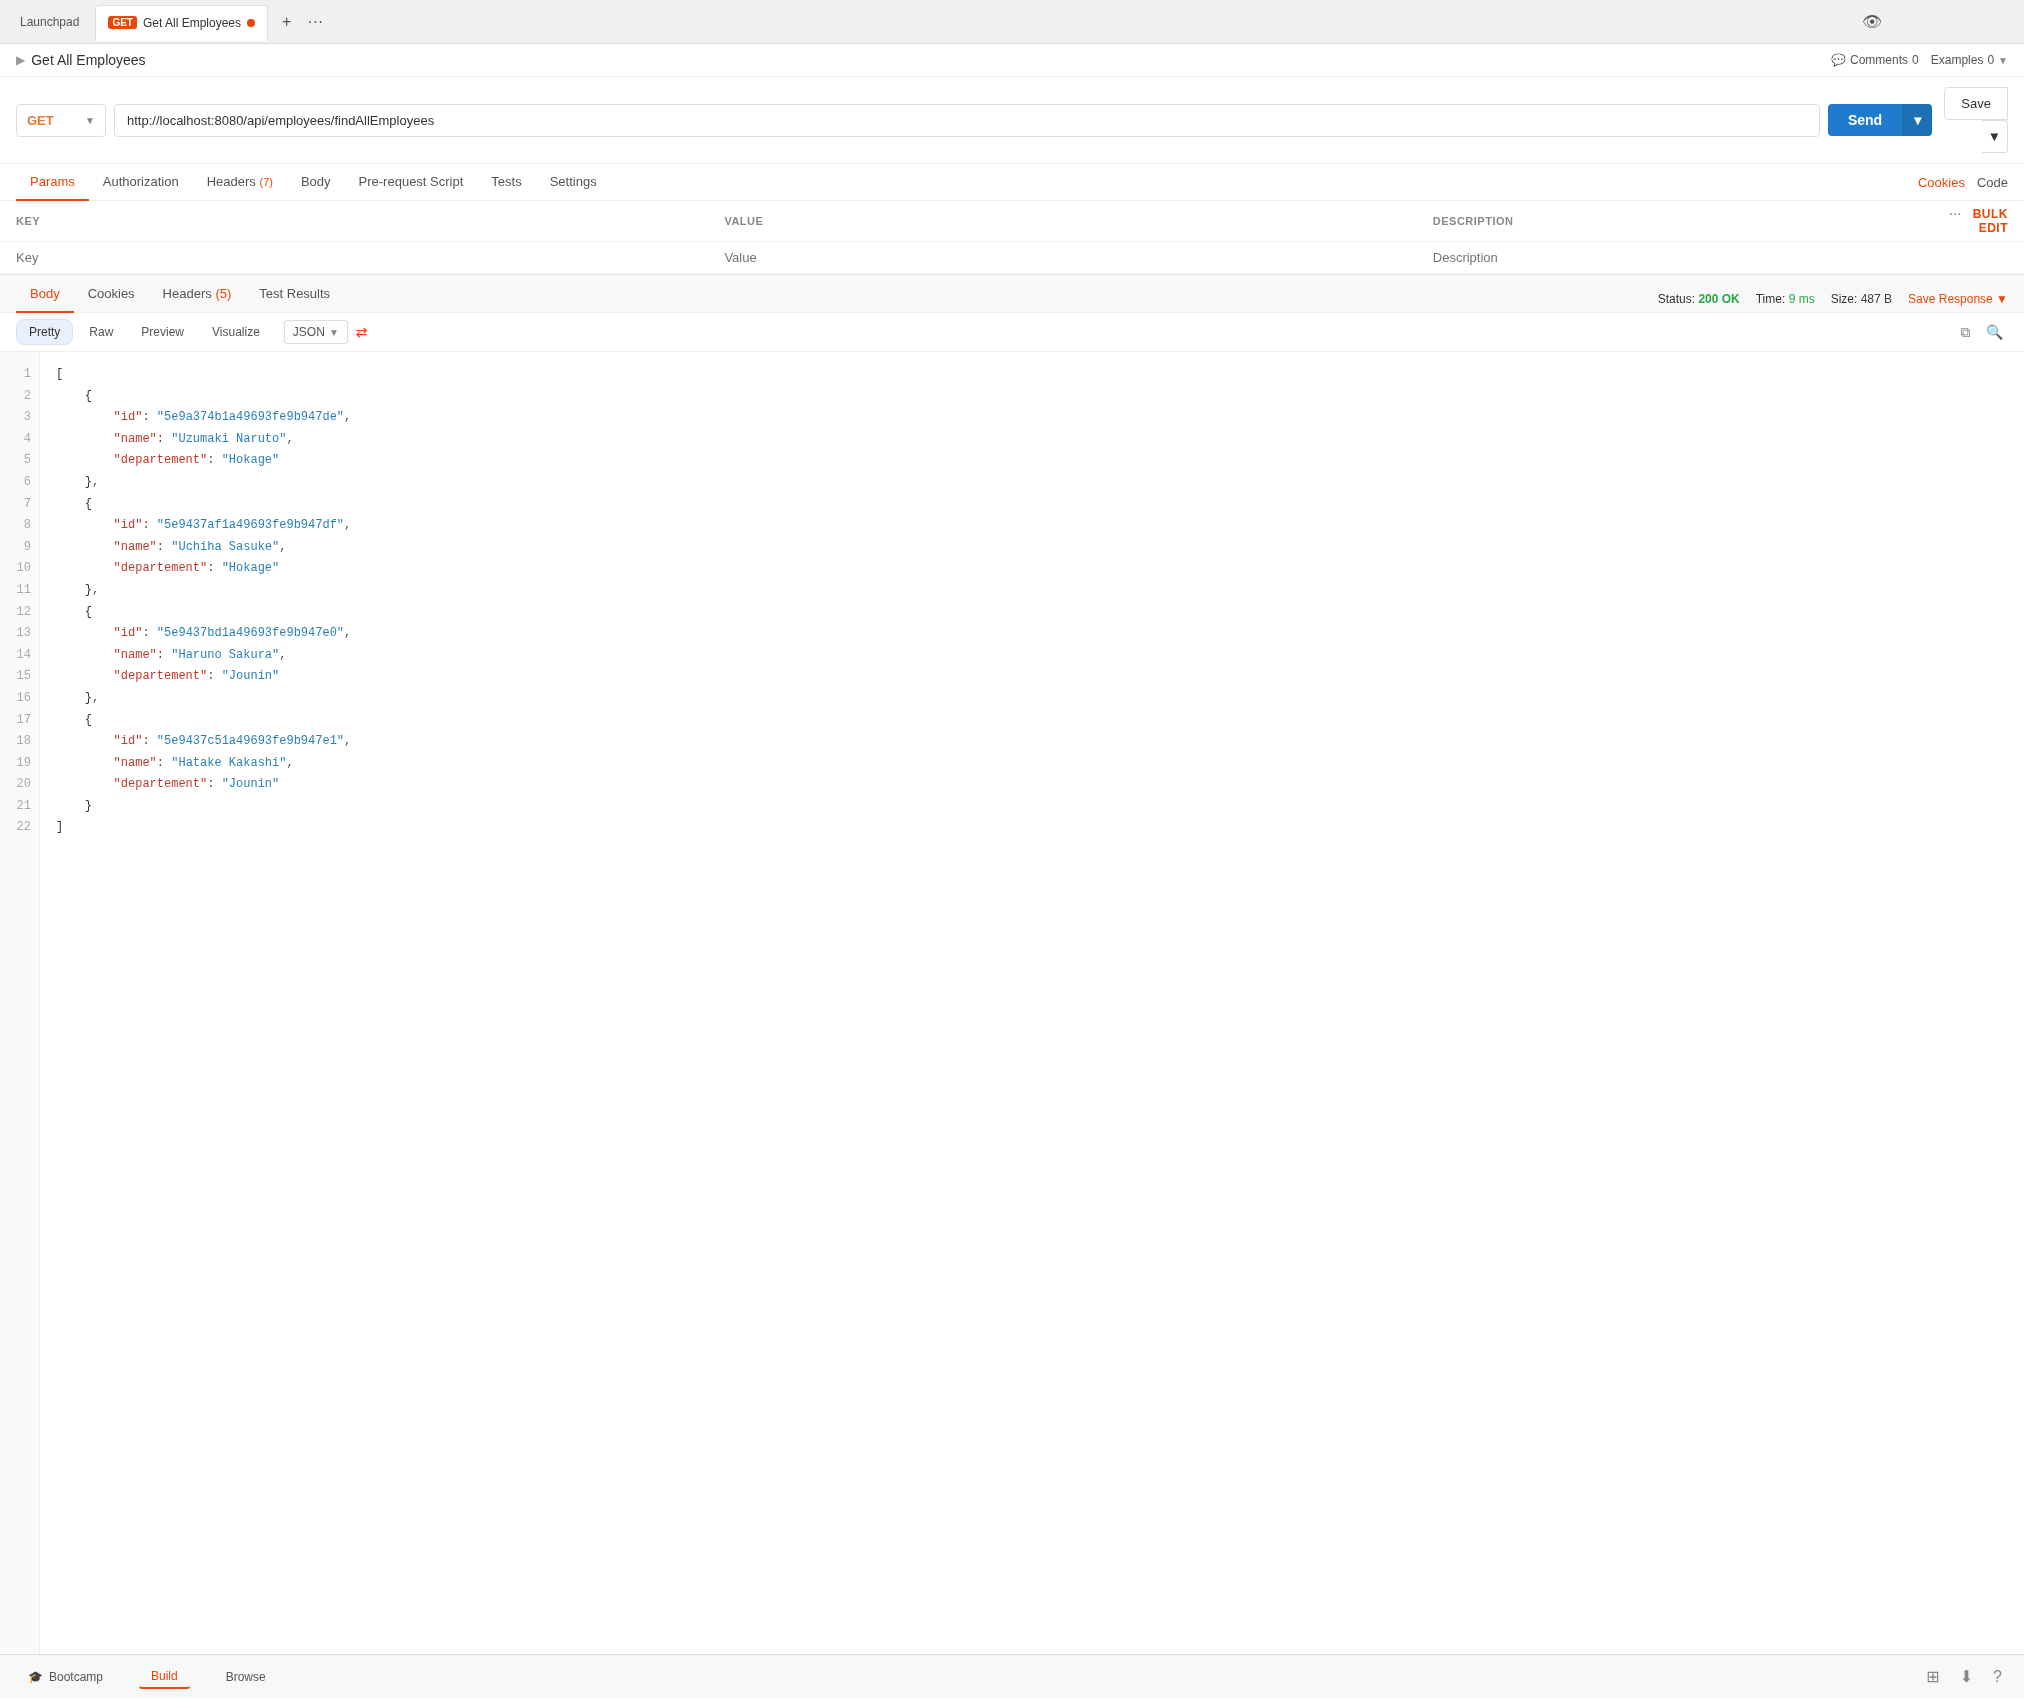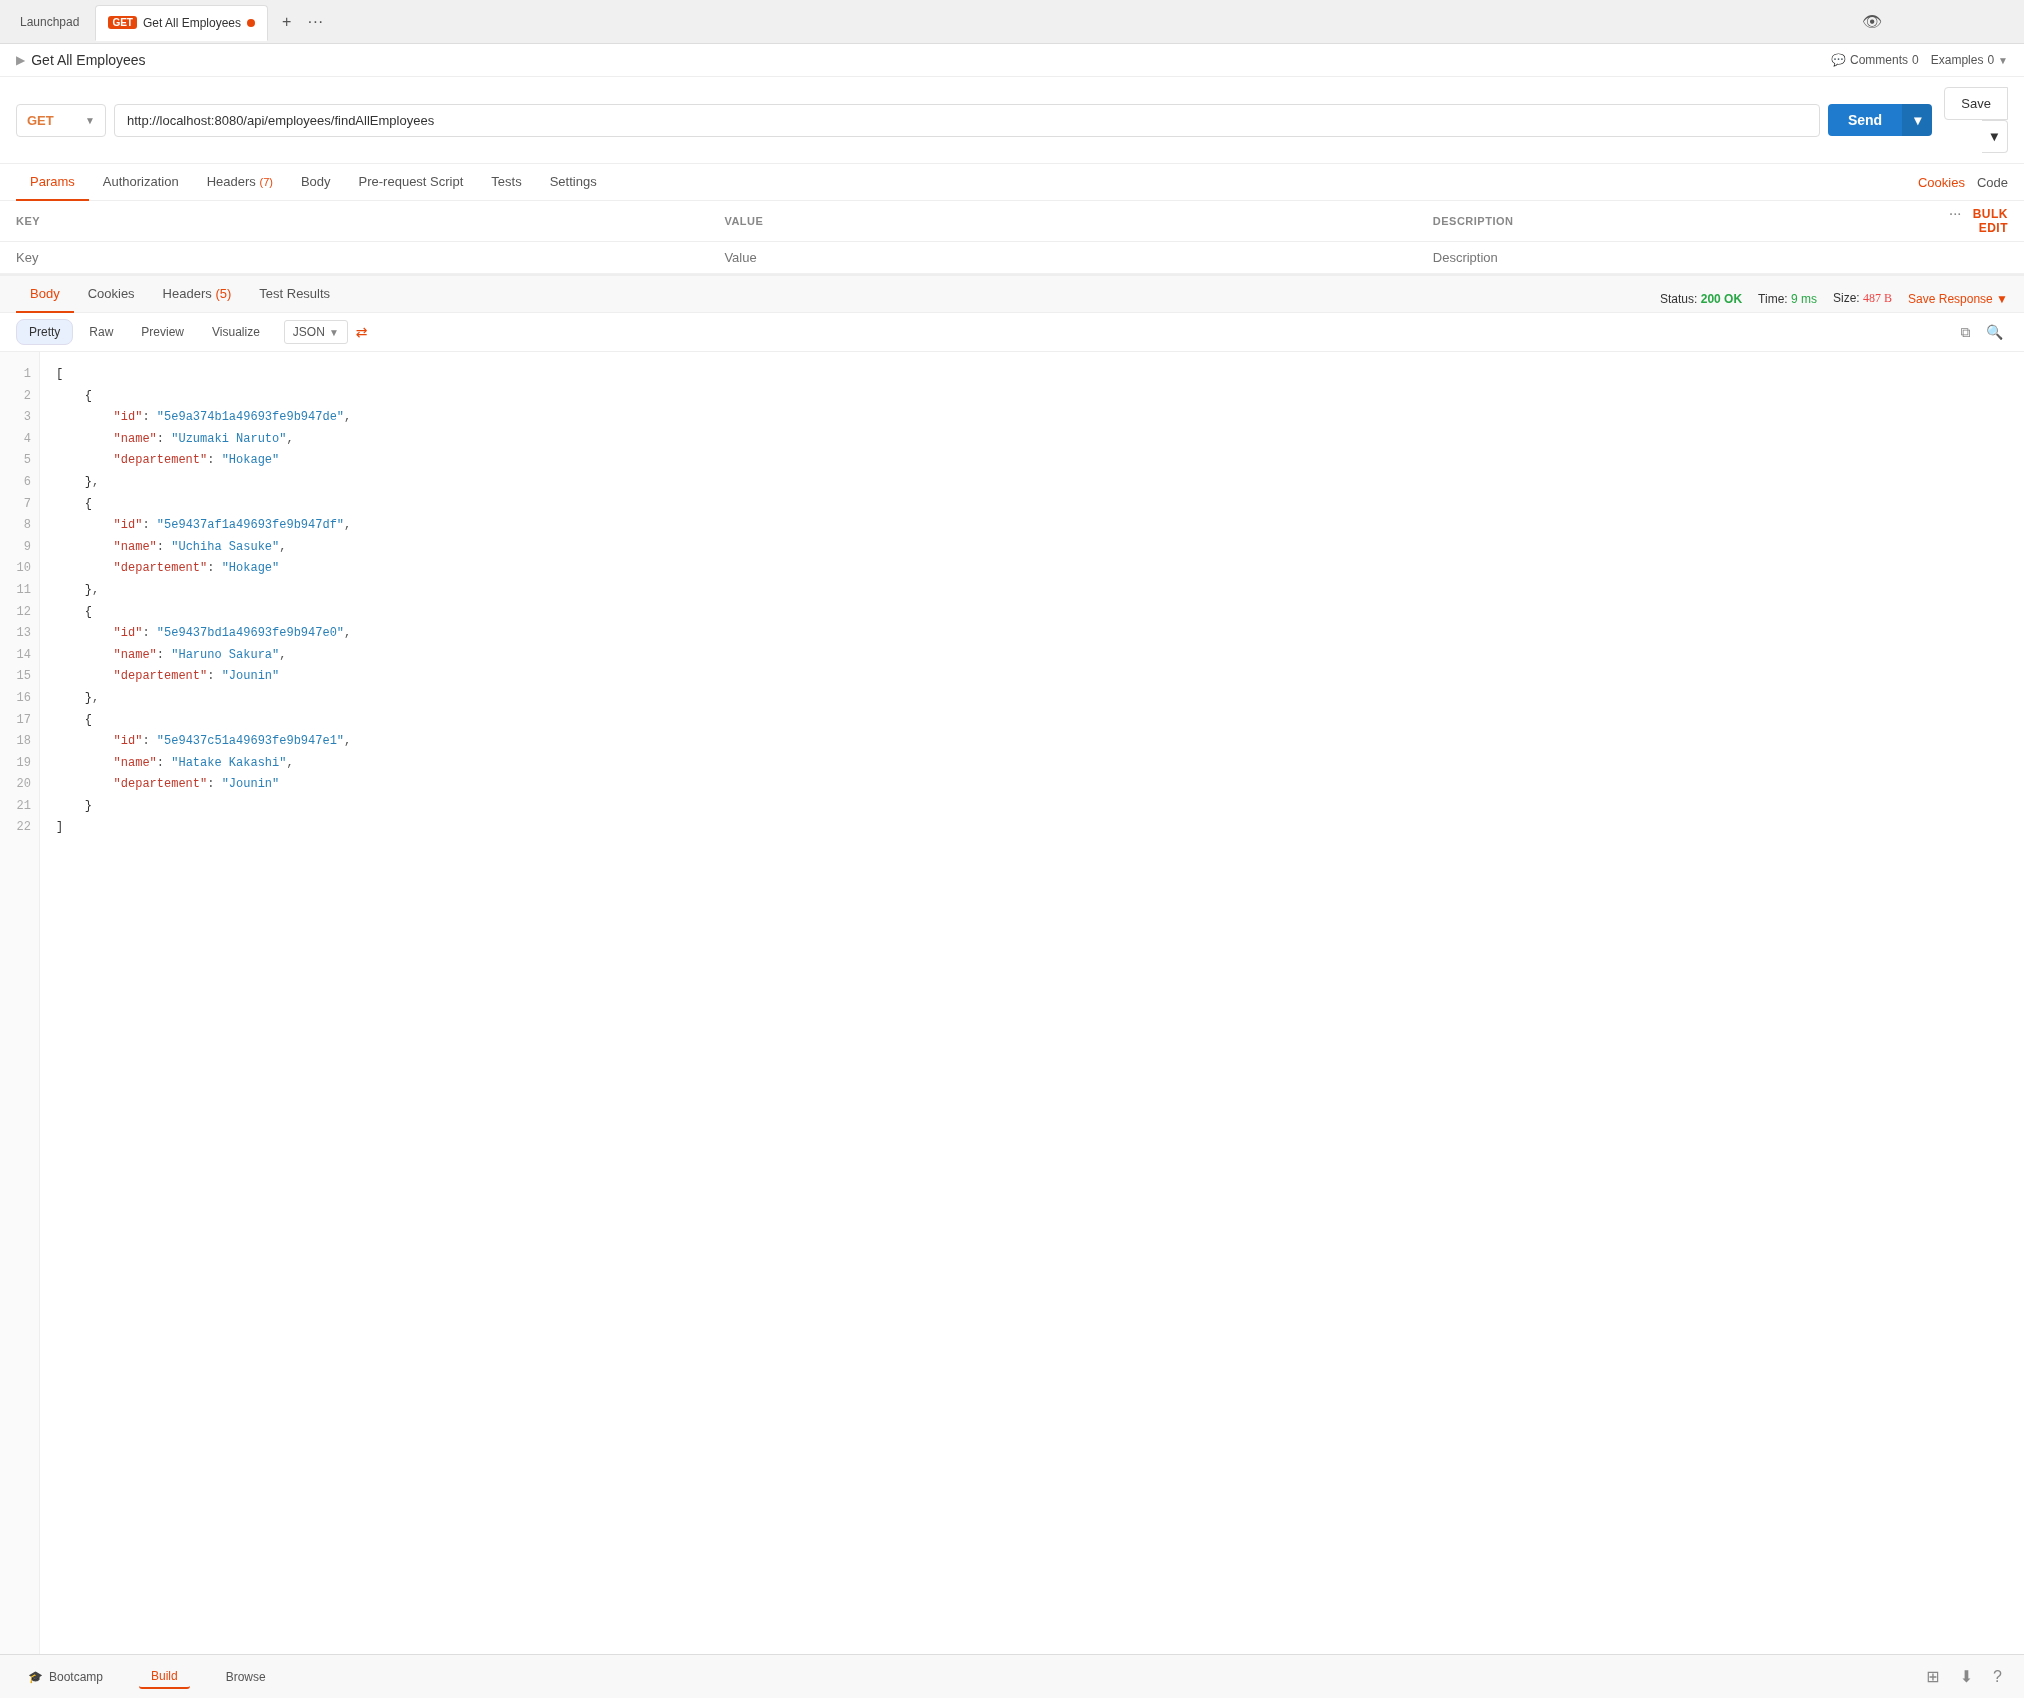"487 B" .status-size { color: #ef4444 -> #404040; font-family: Liberation Serif, serif -> none }
